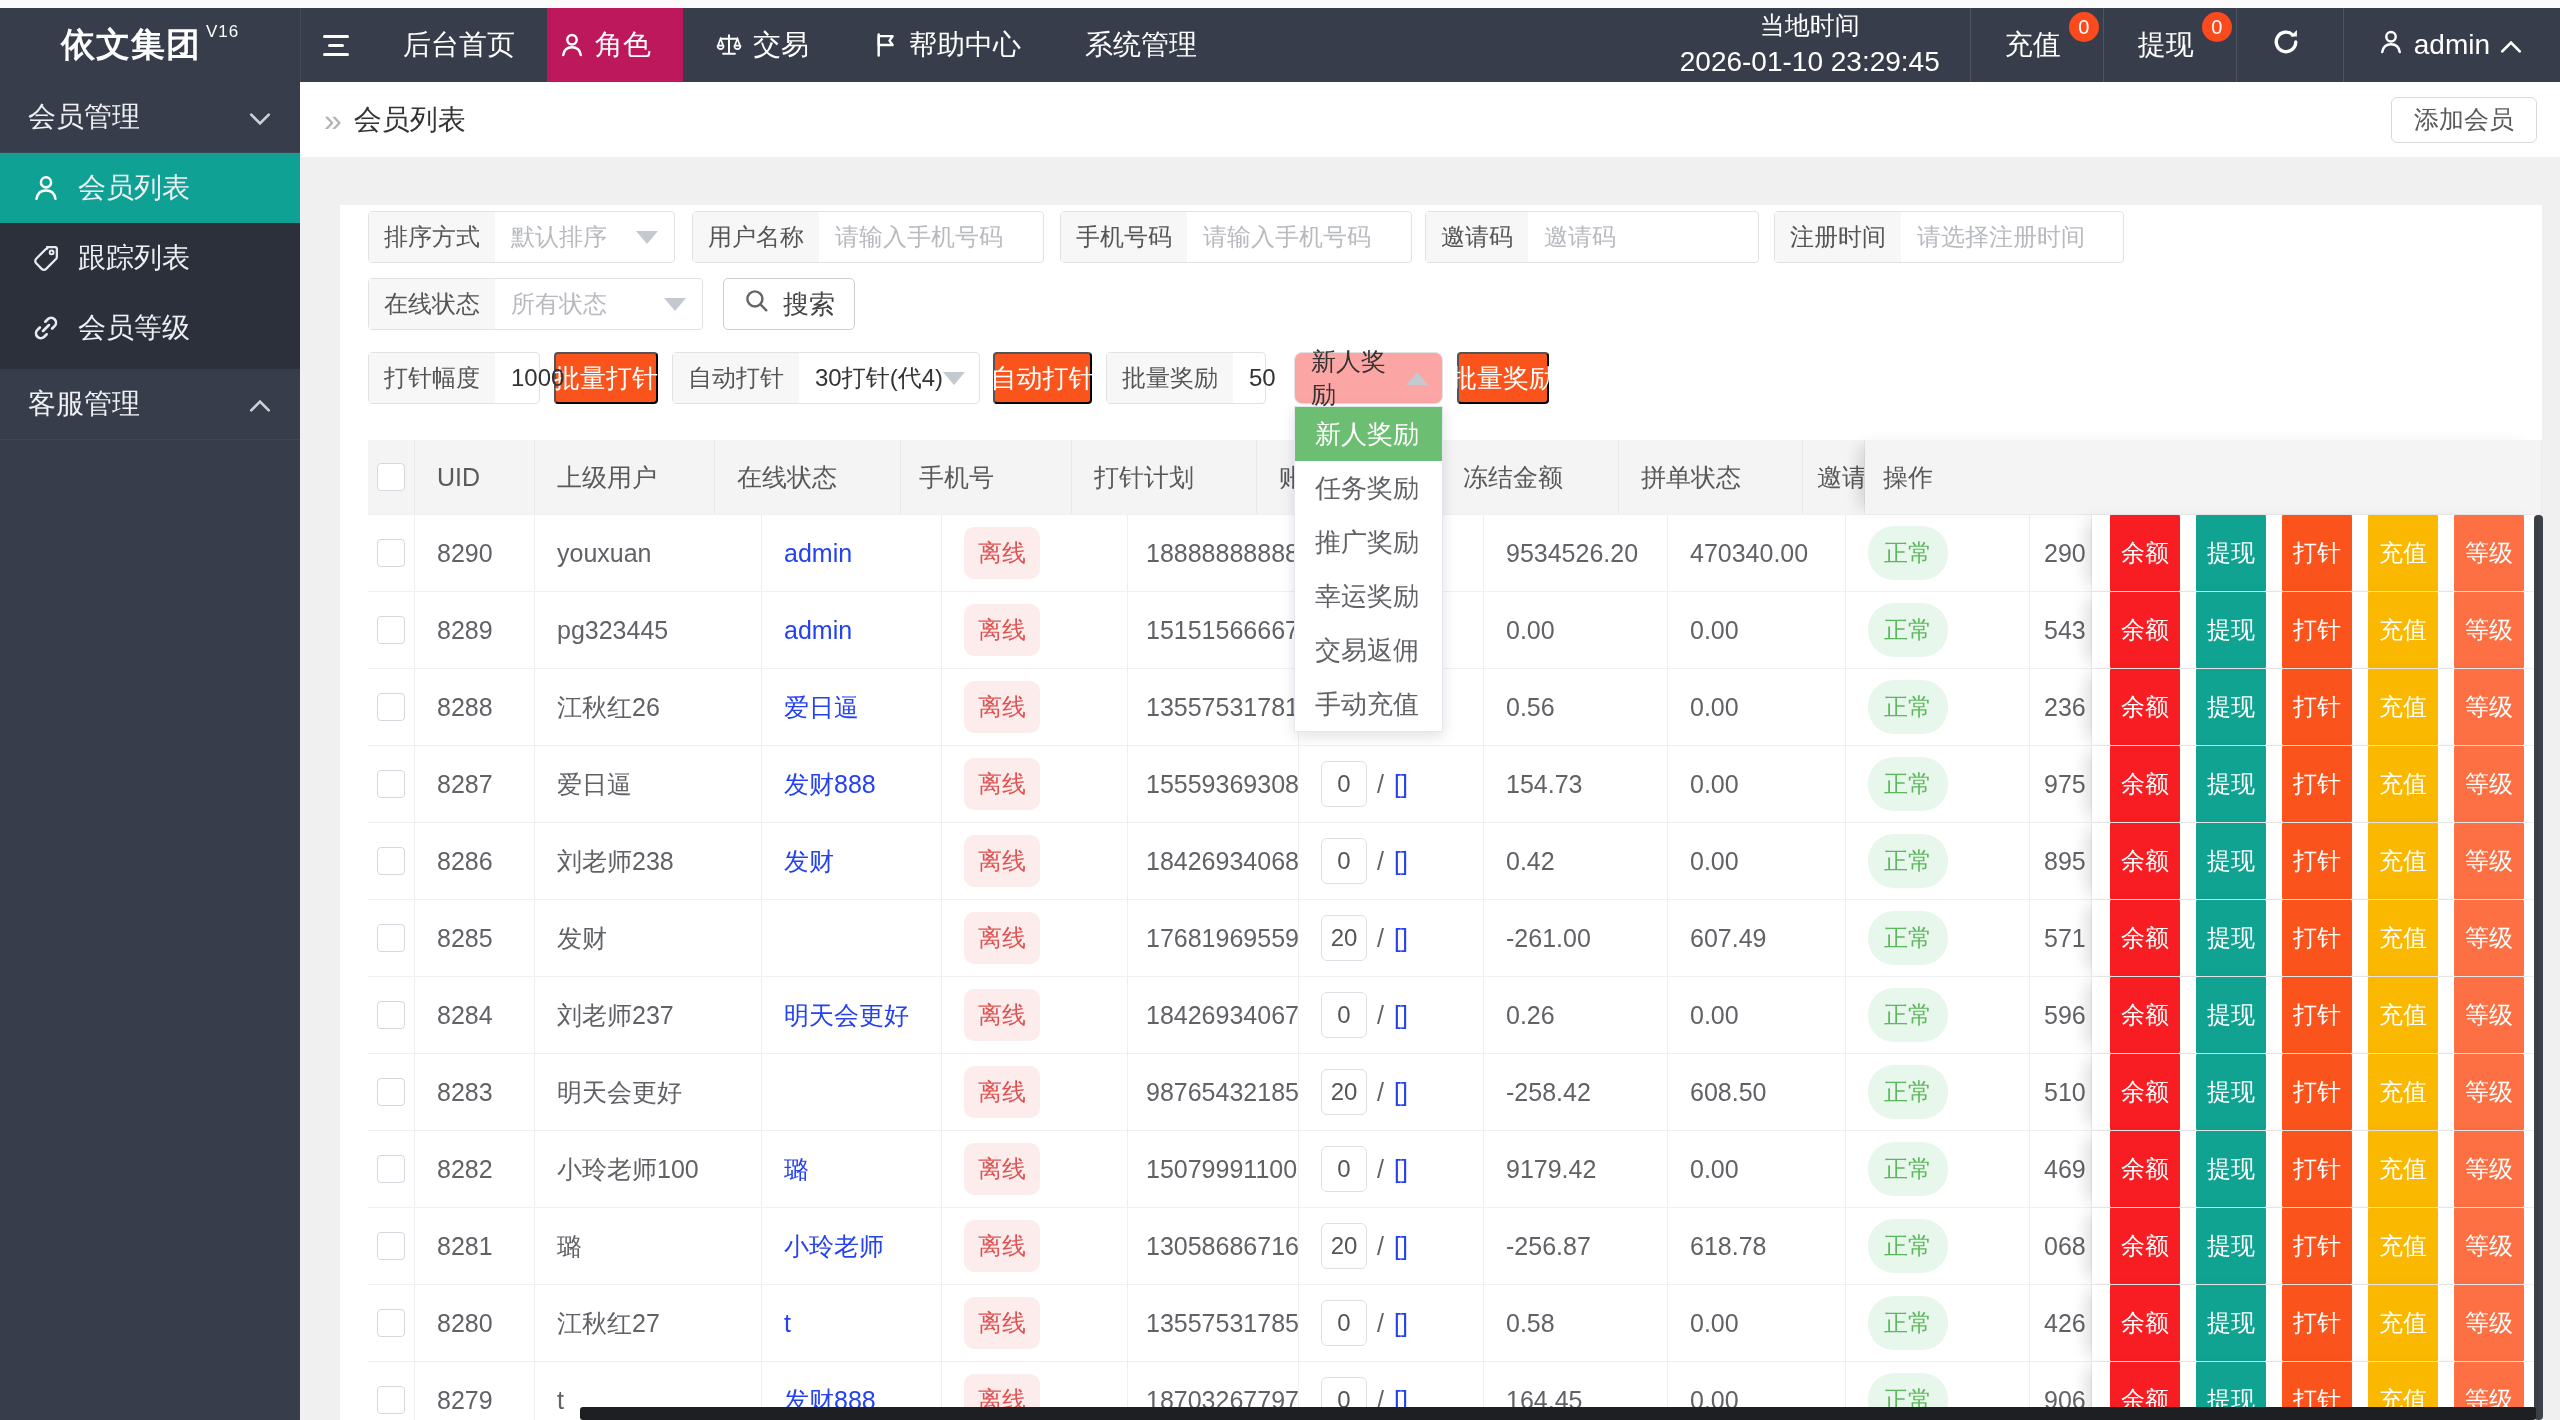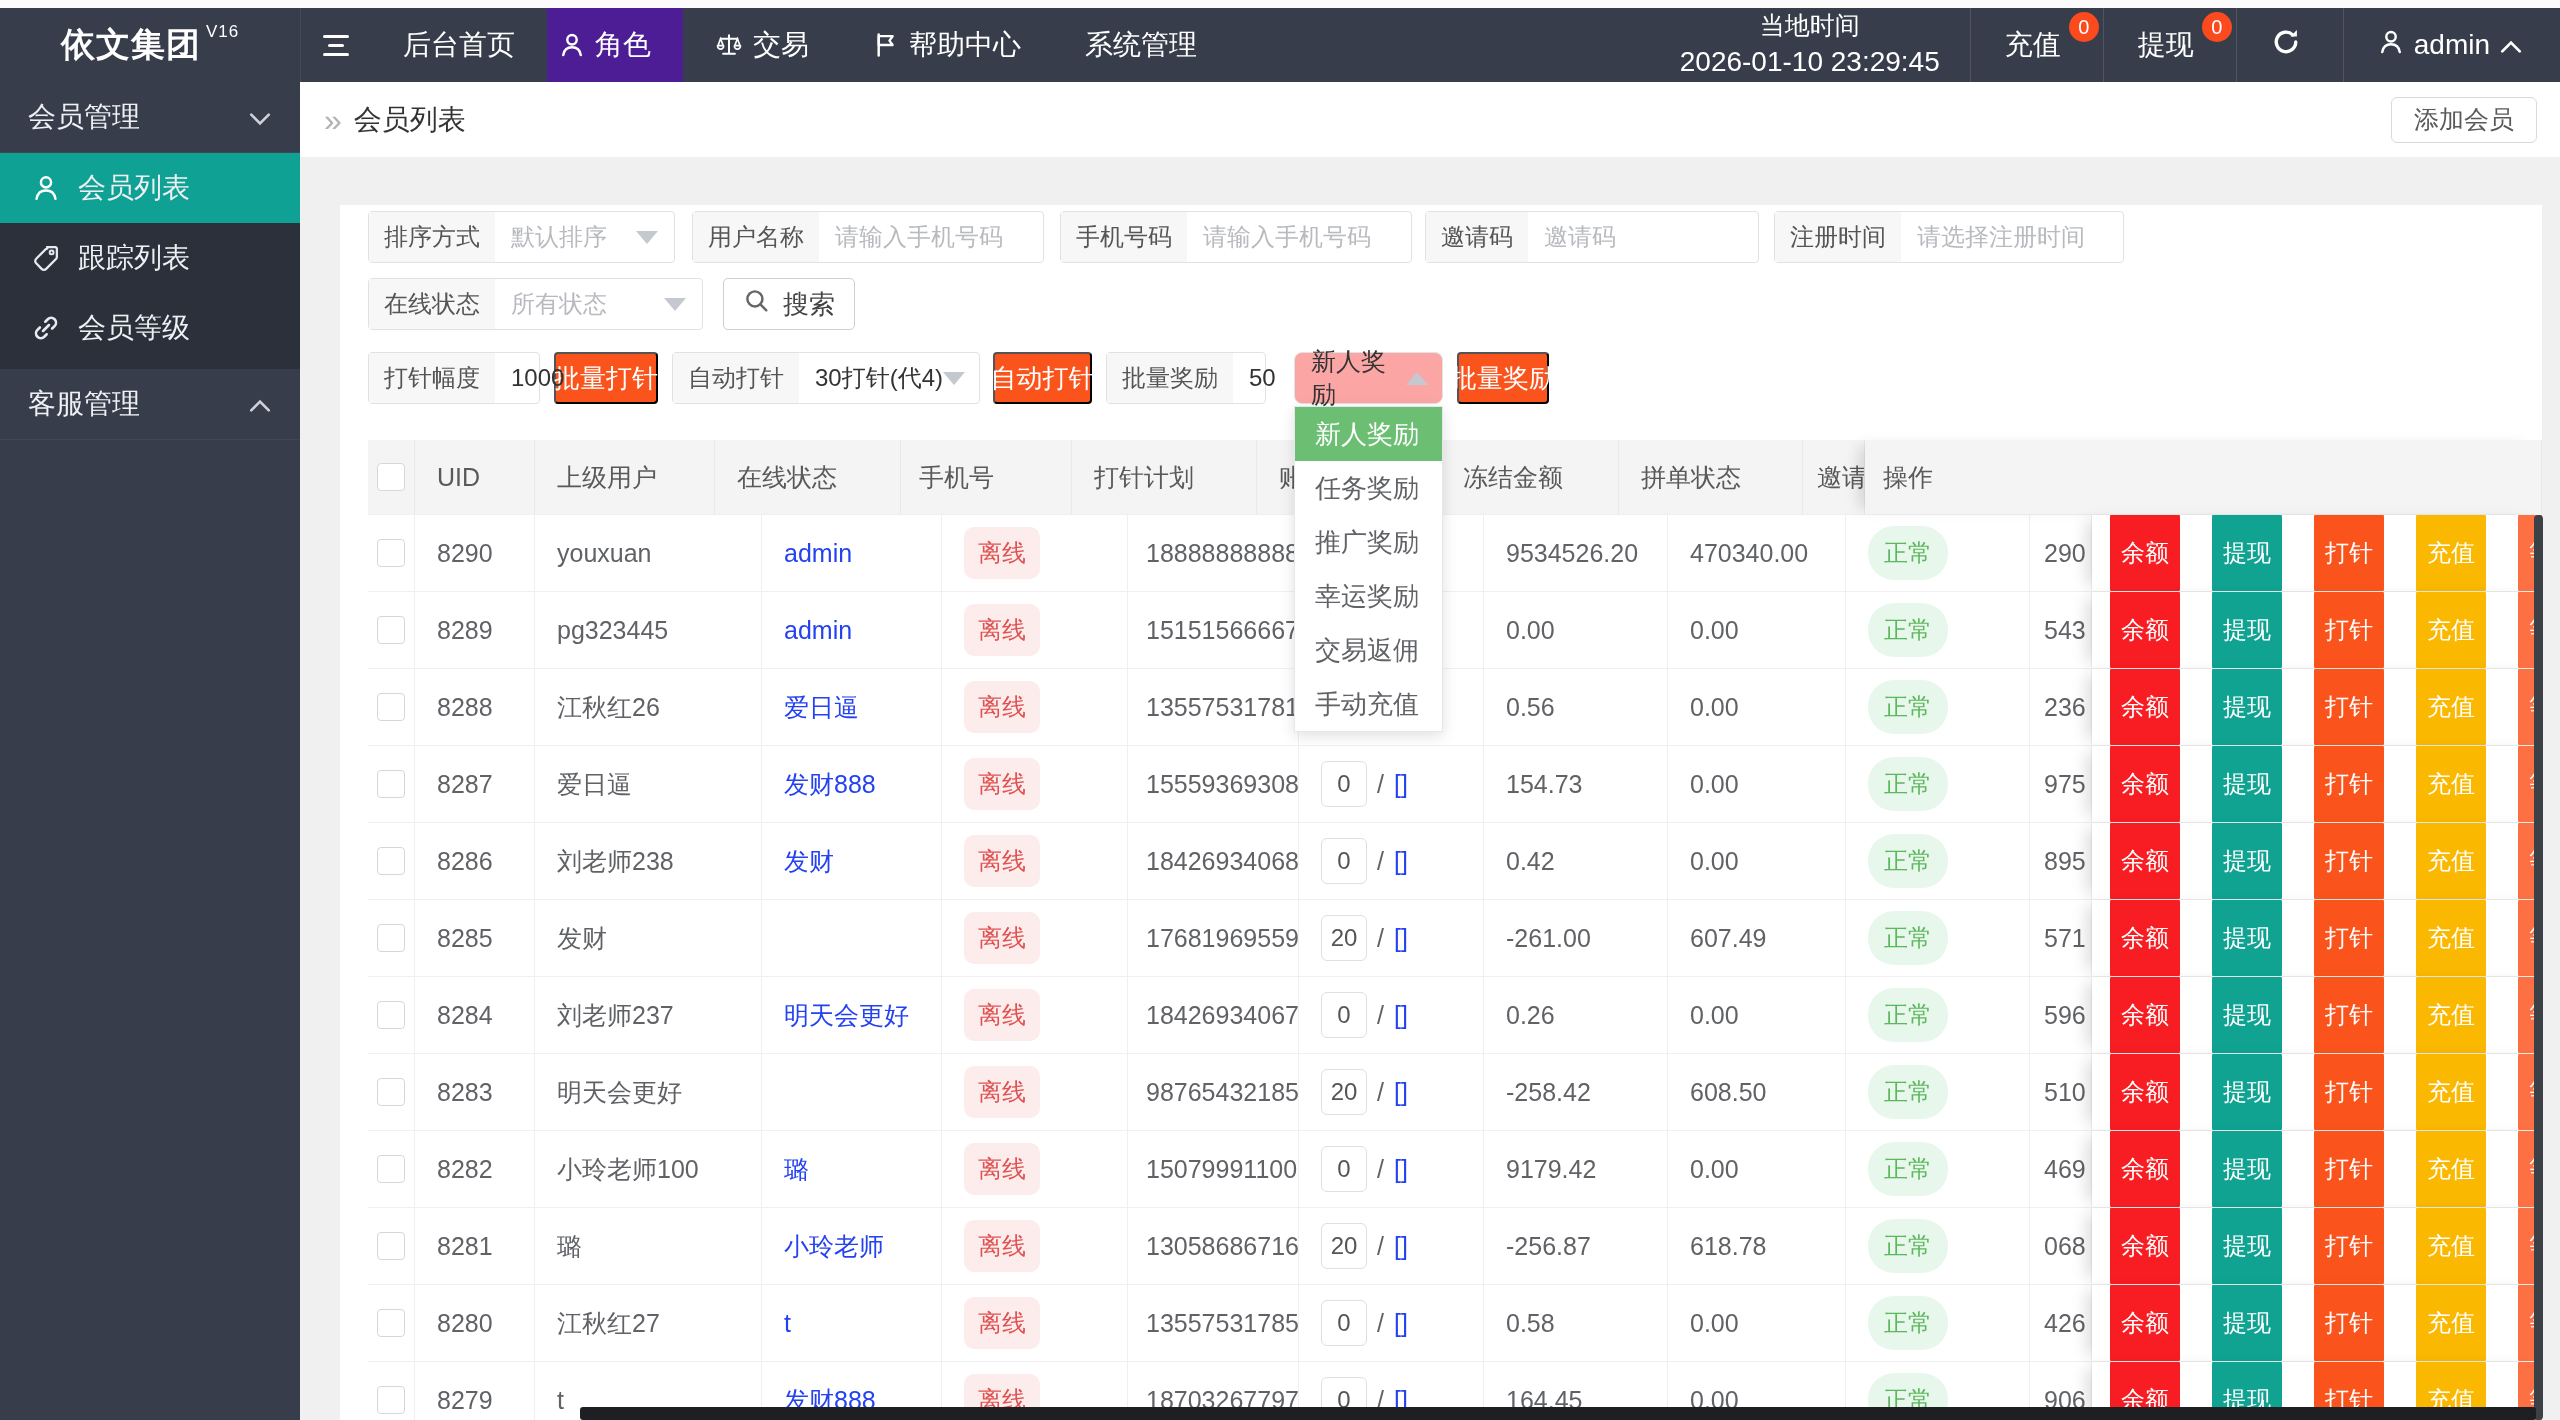"角色" .nav-item.active { background: #4c1d95 -> #be185d }
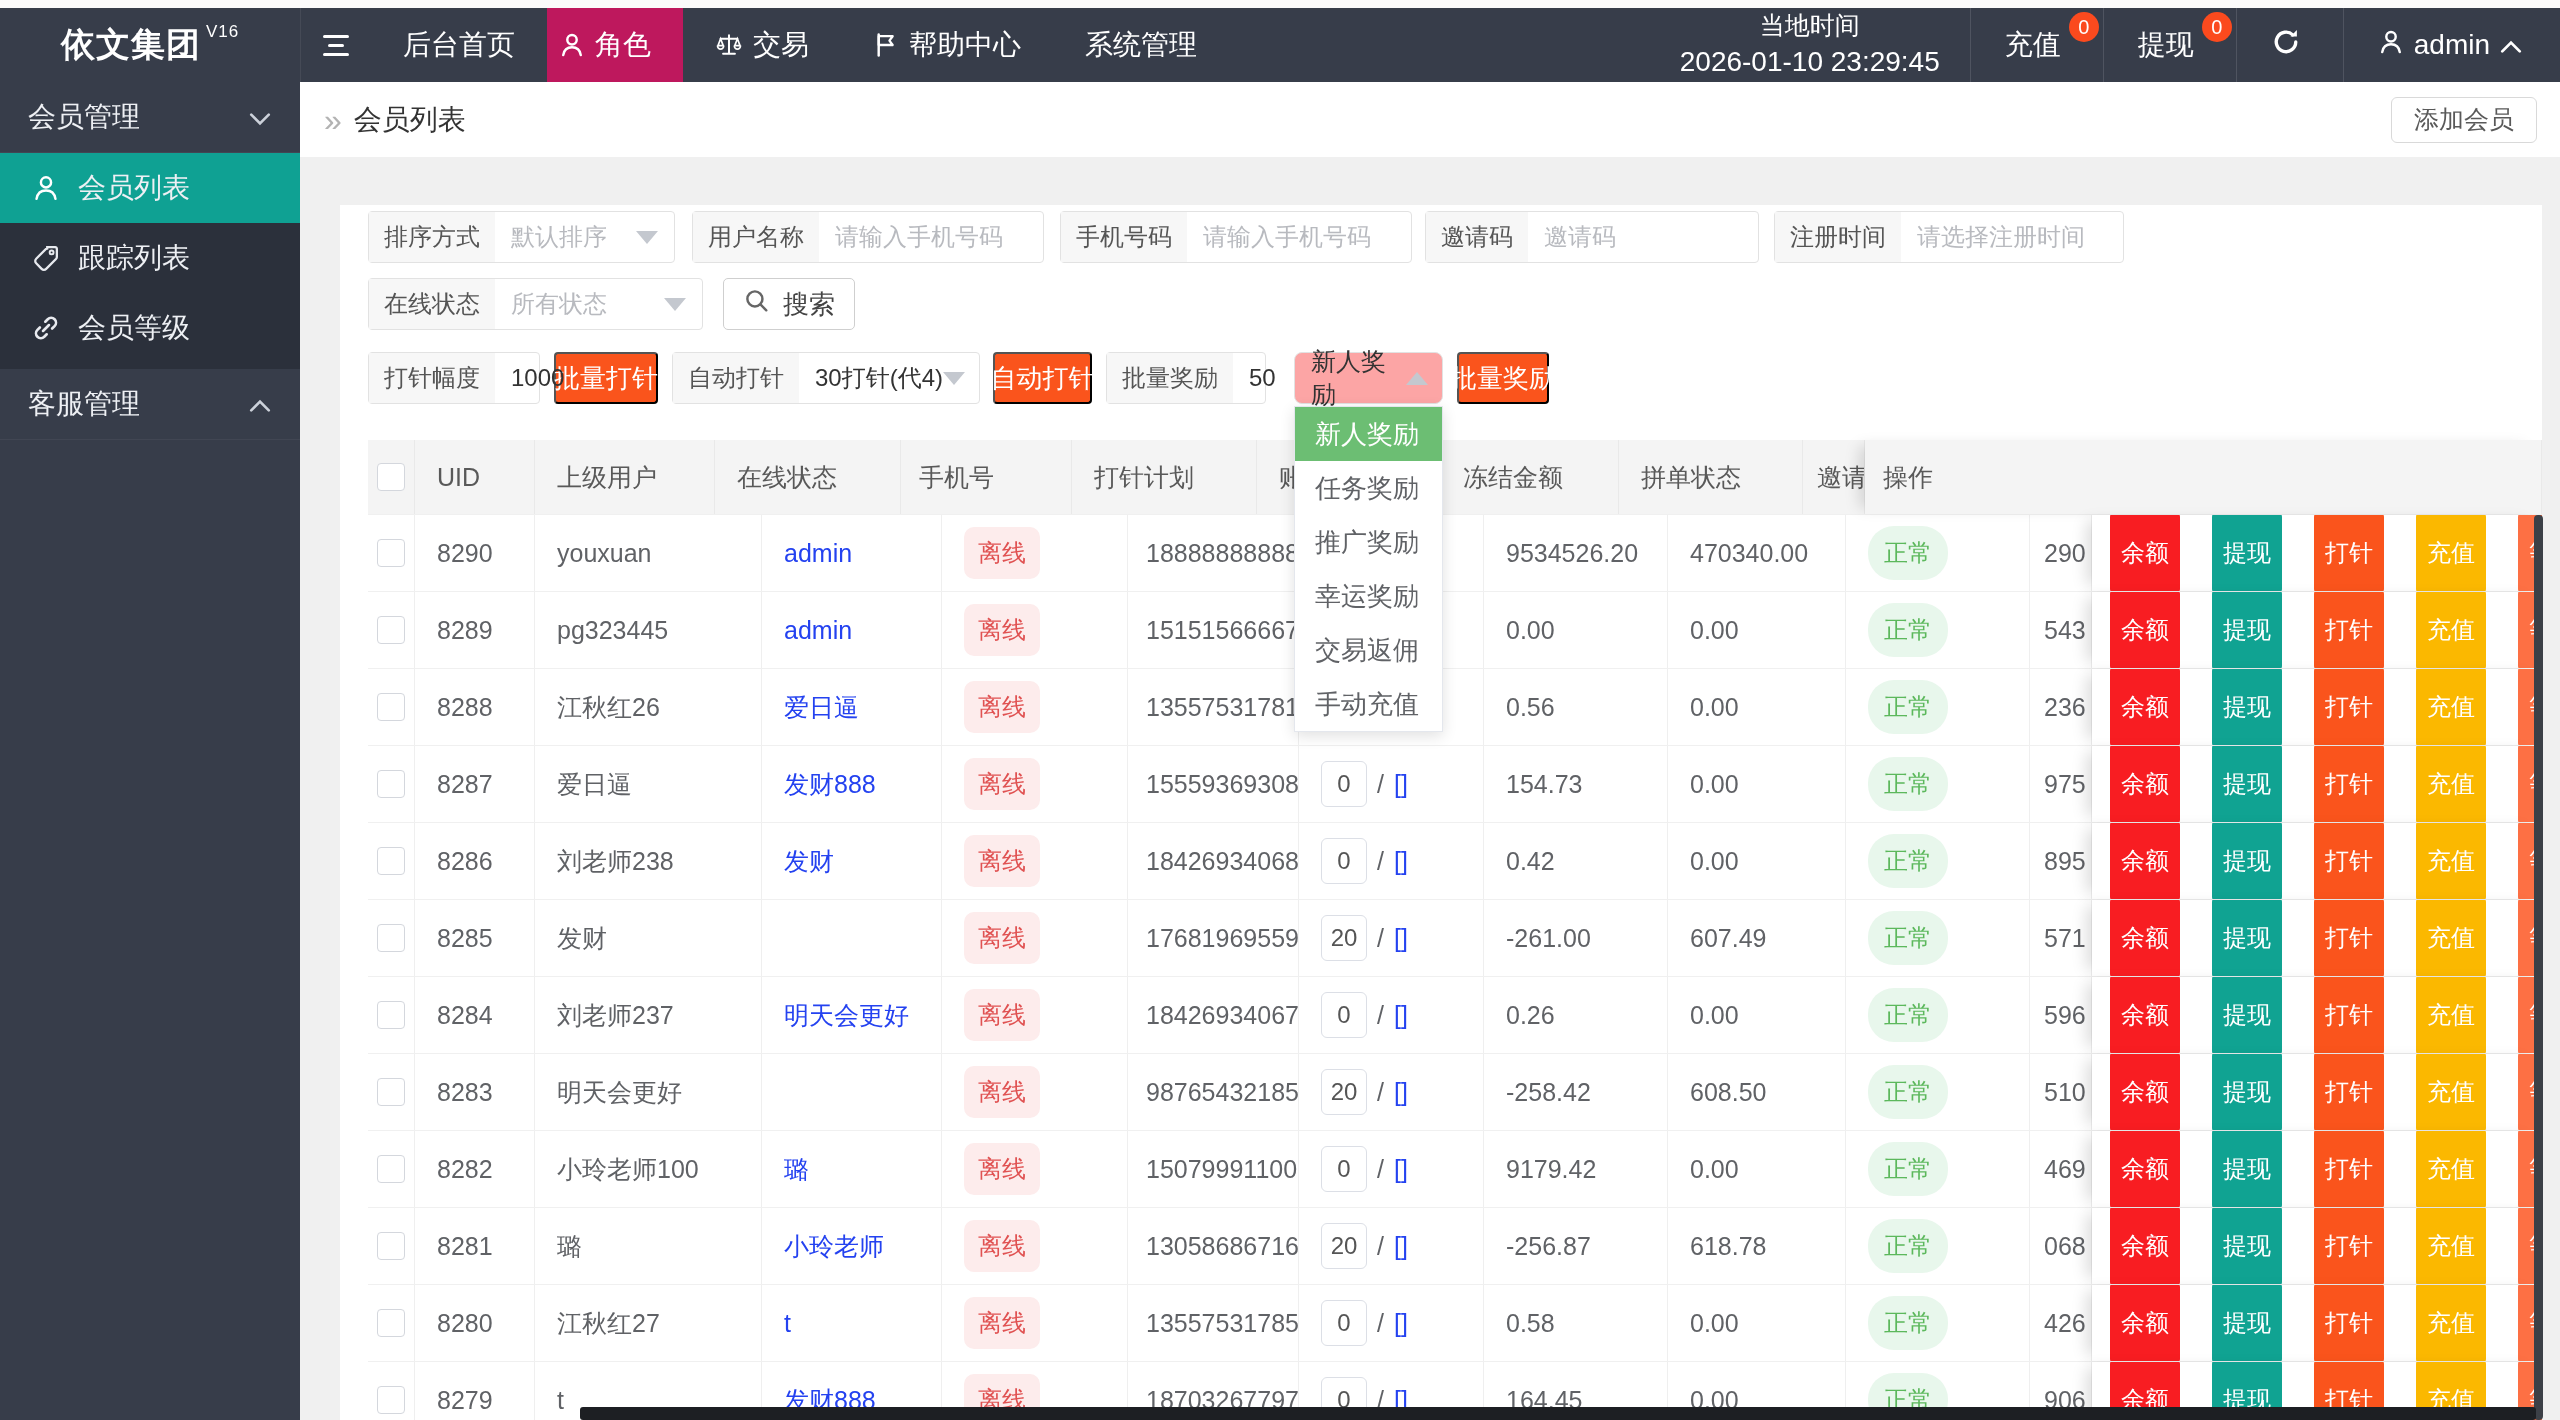"余额" .opbtn { margin-right: 32px -> 16px }
